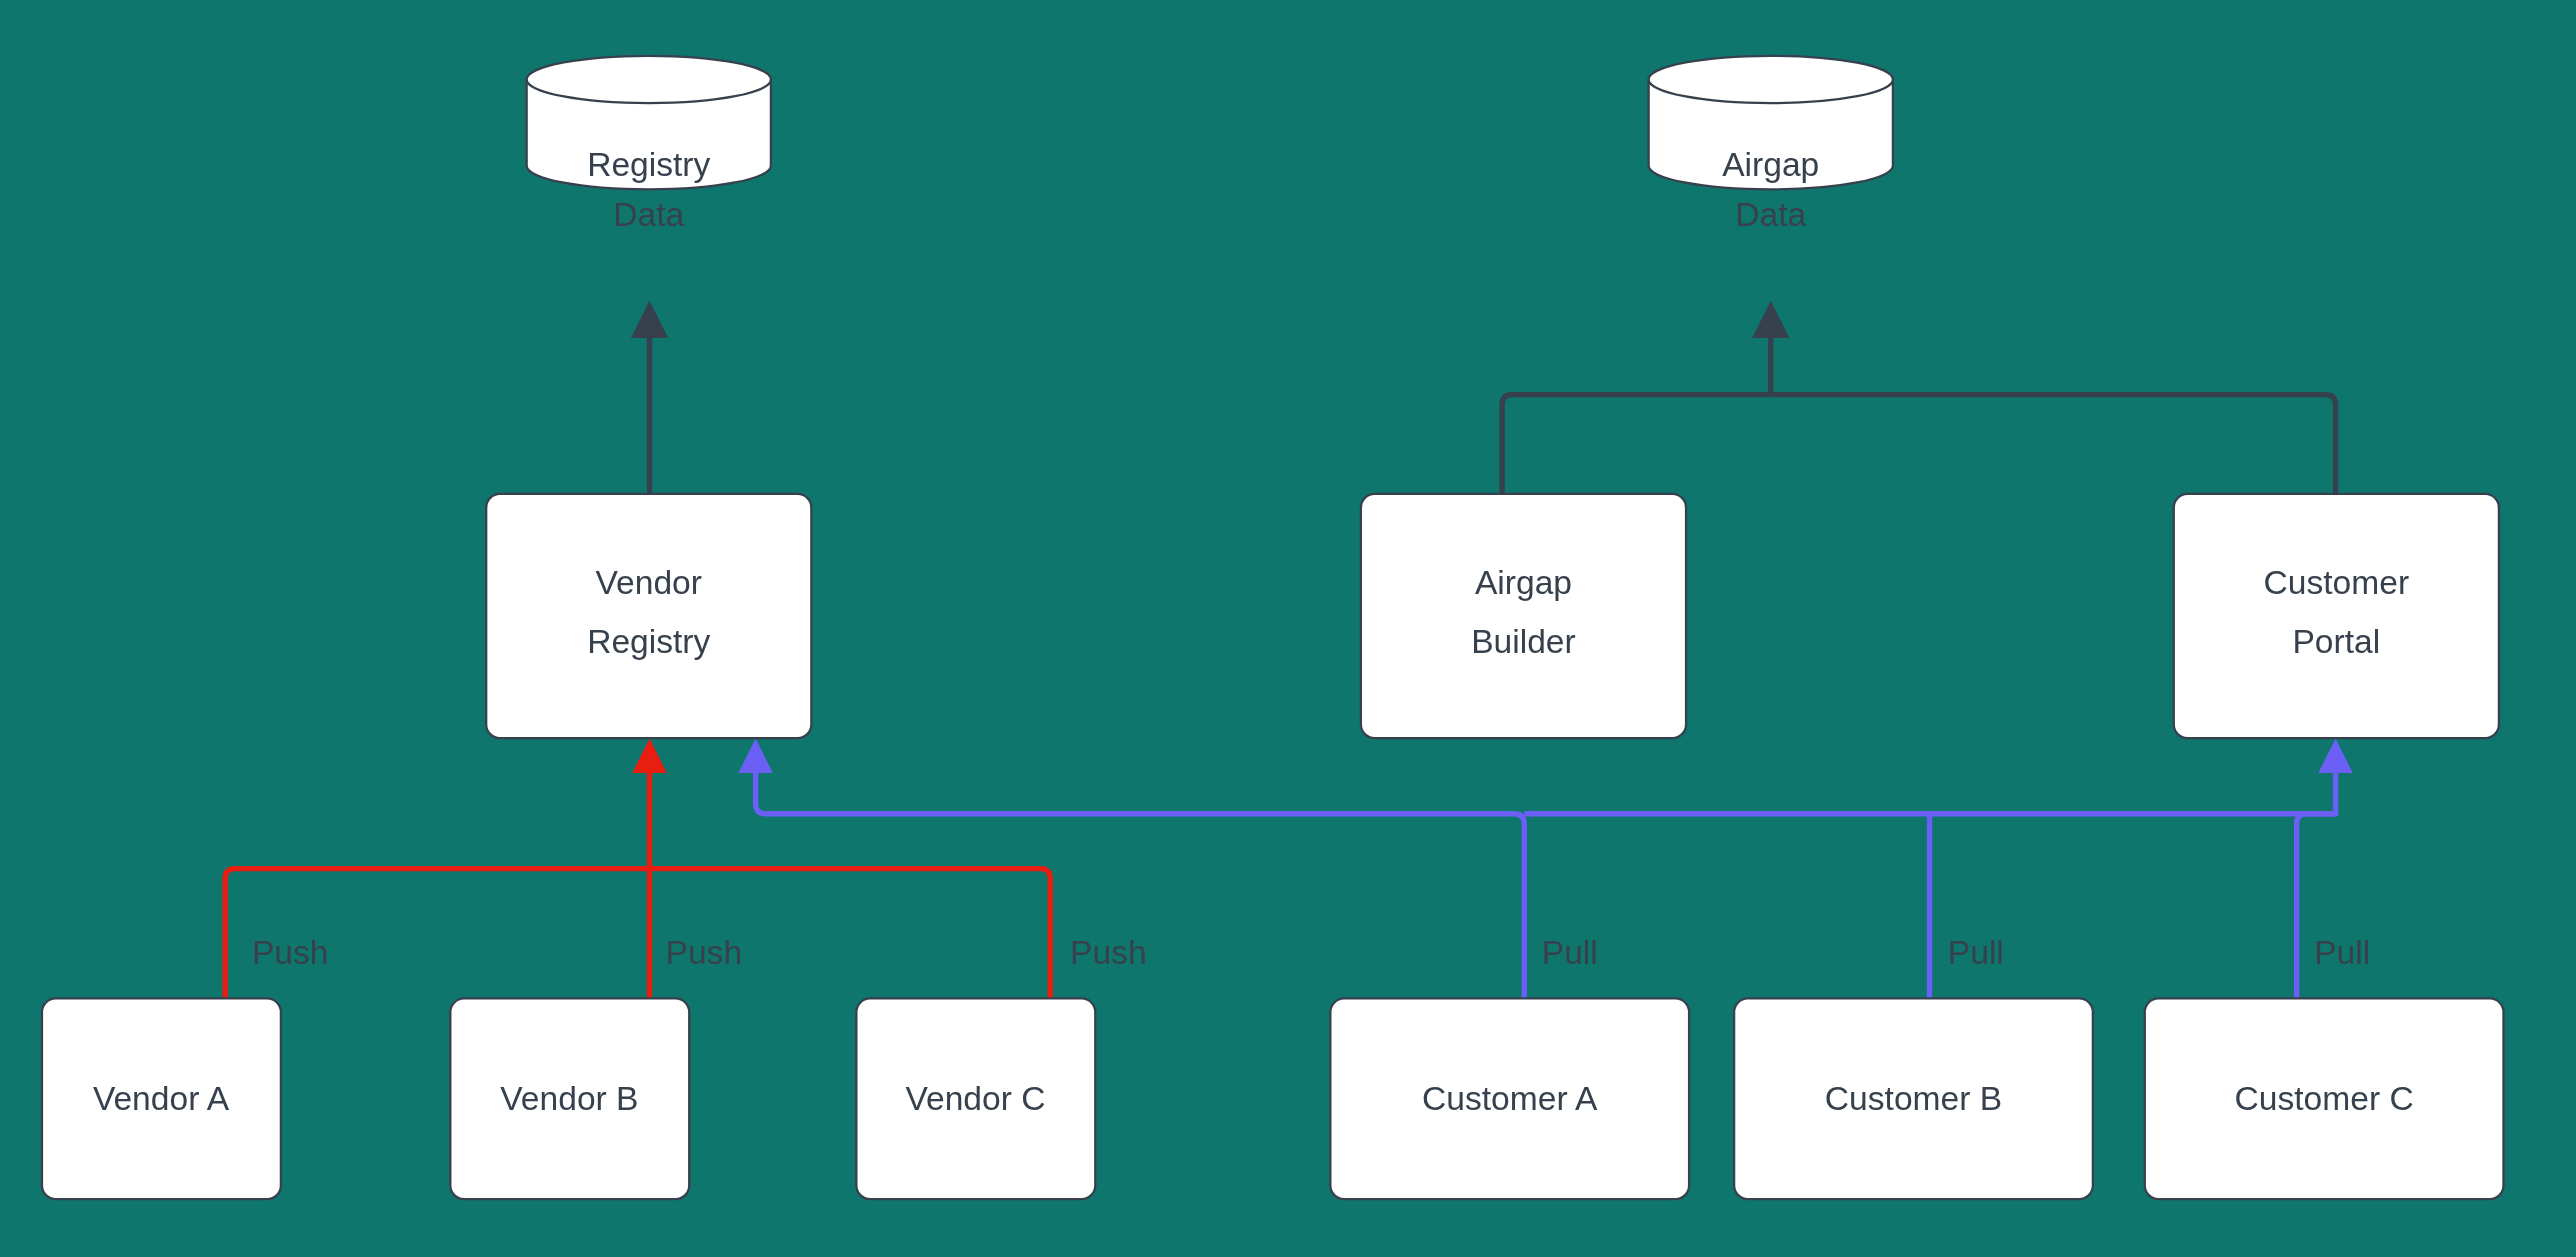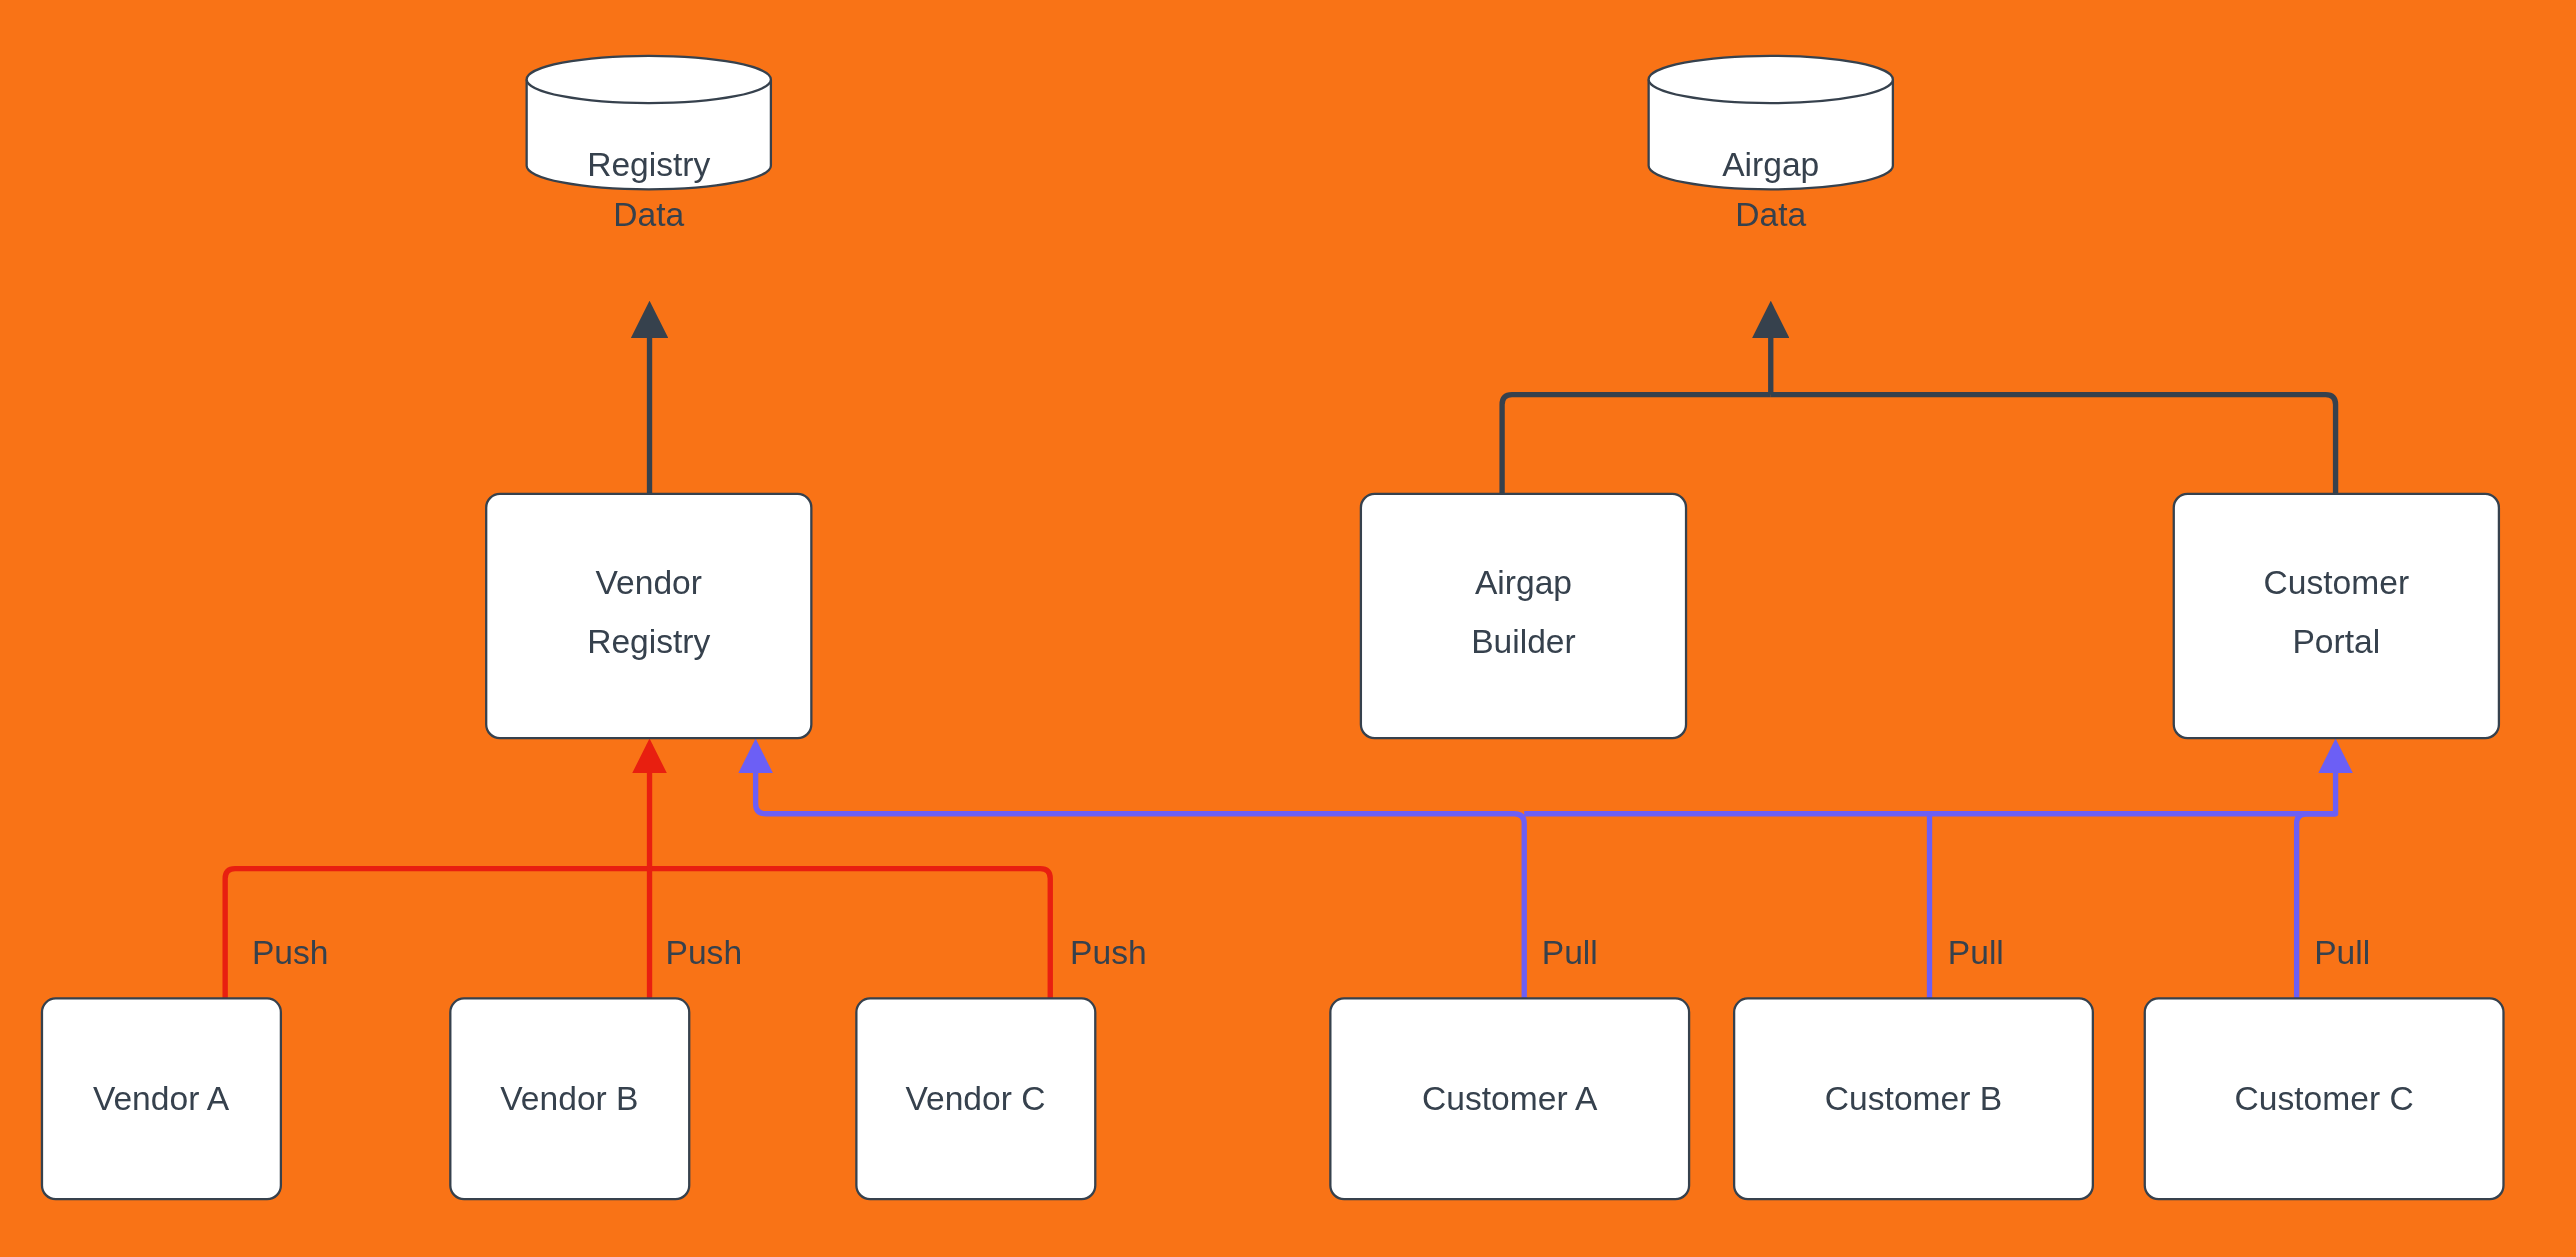"Registry" #canvas { background: #f97316 -> #0f766e }
